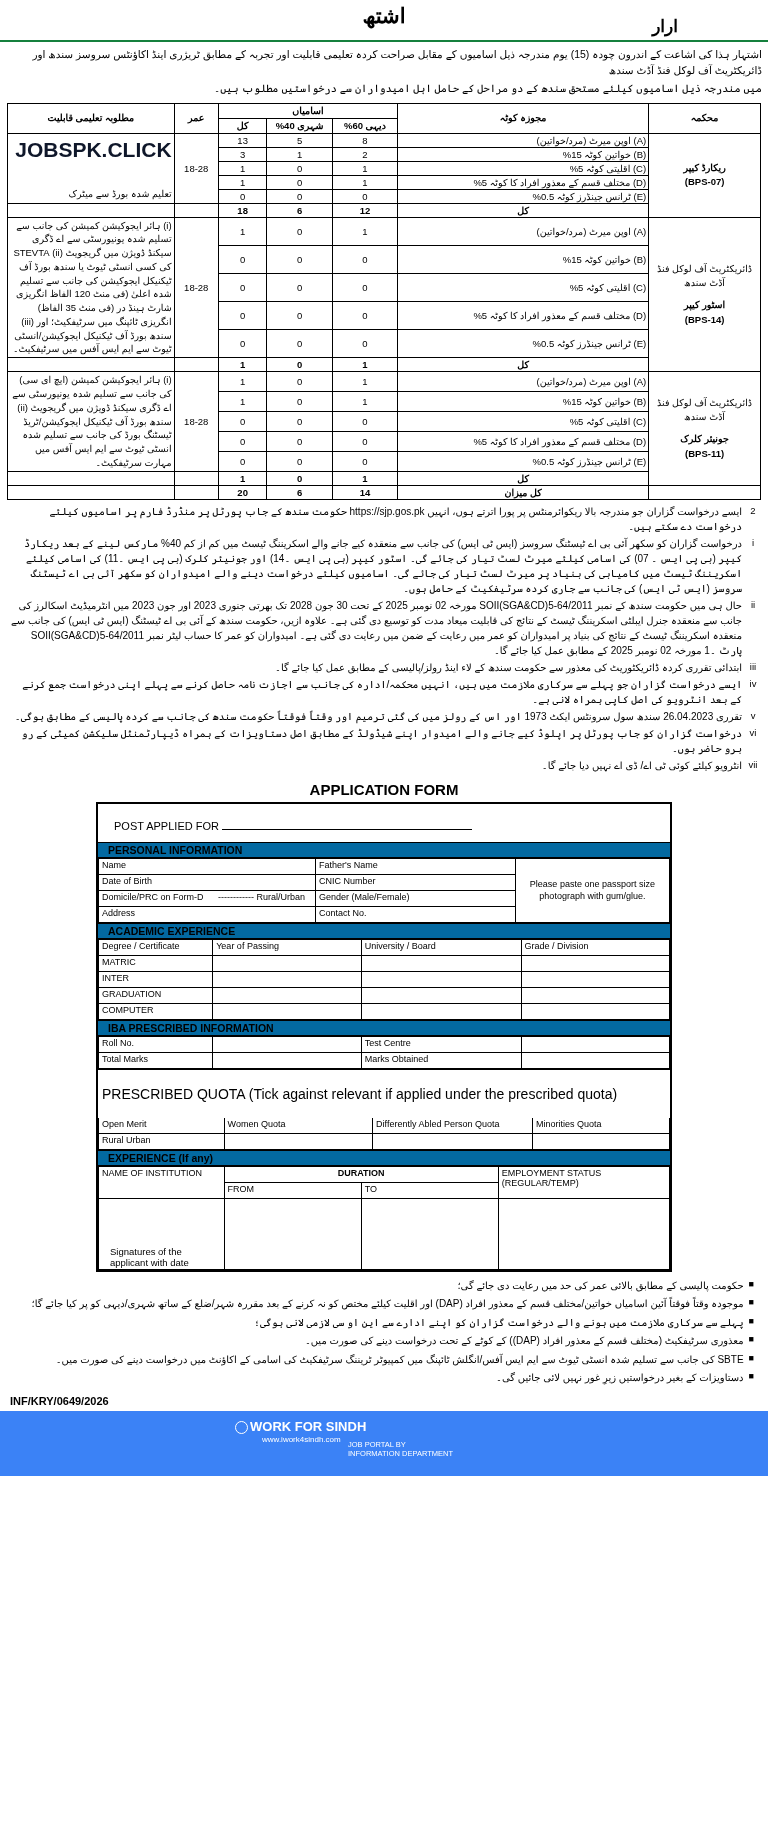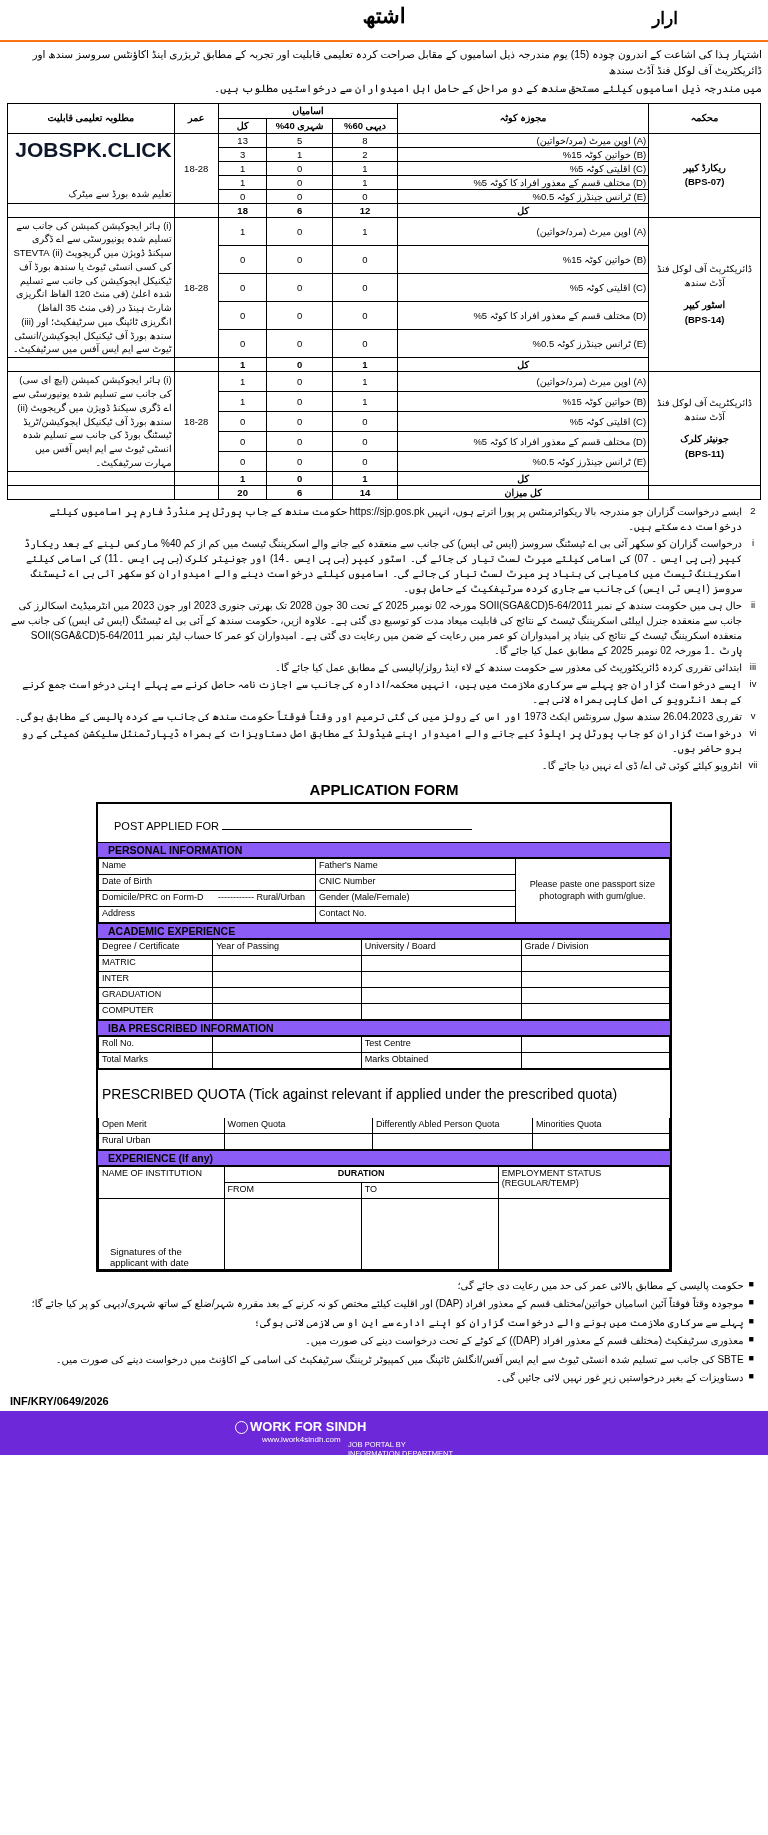"اشتھ" .hdr { border-bottom: 2px solid #f97316 -> 2px solid #15803d }
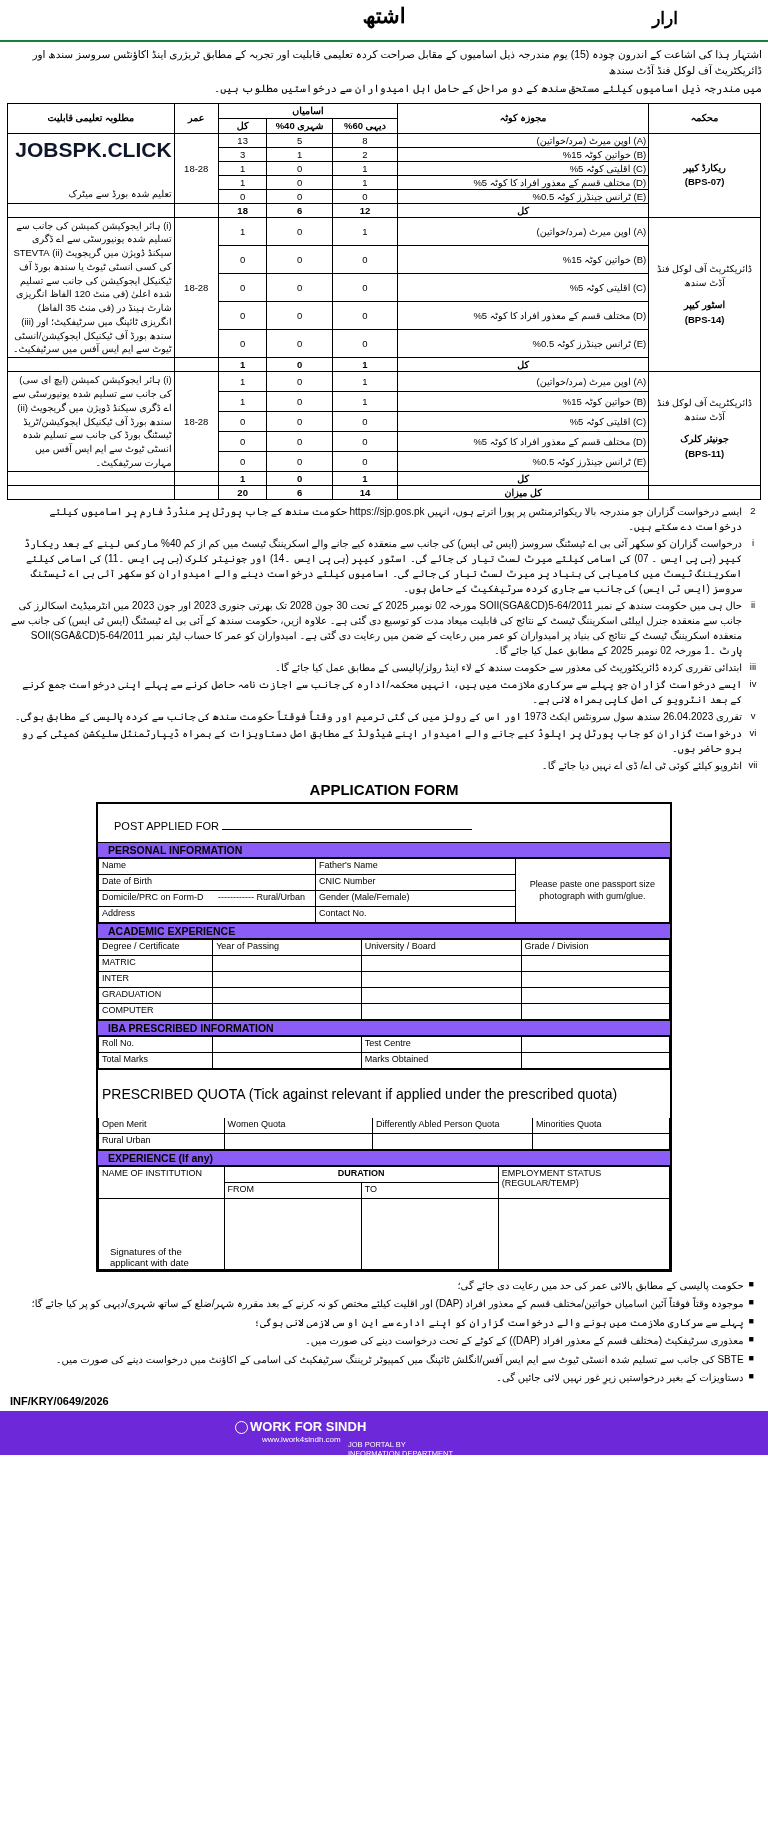"ارار" .hdr .right { top: 8px -> 16px }
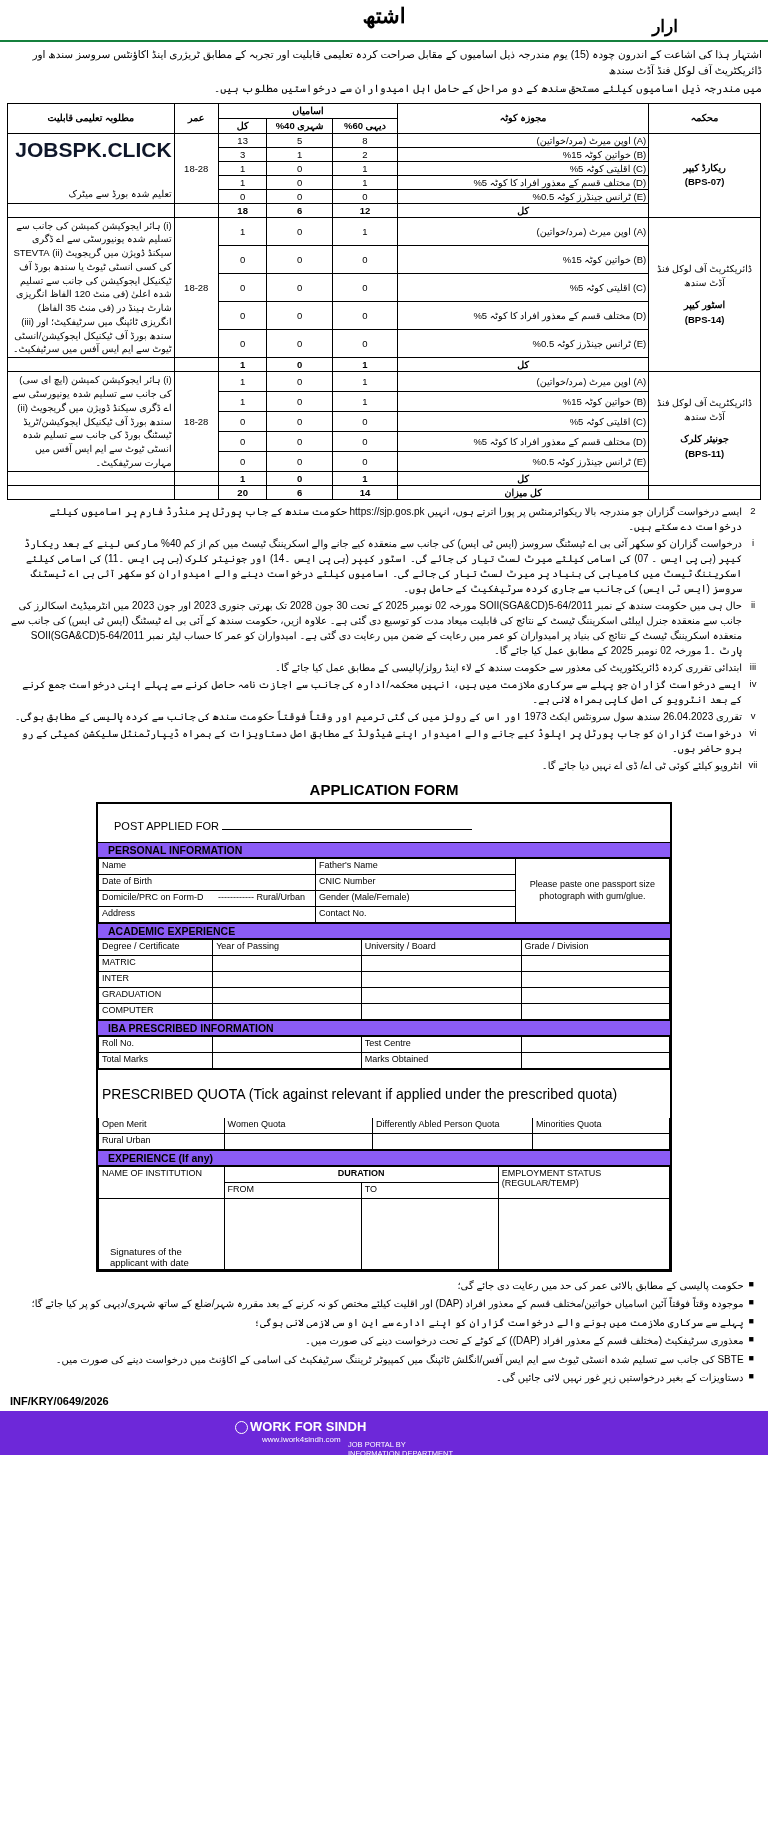"PERSONAL INFORMATION" .secttl { background: #8b5cf6 -> #0369a1 }
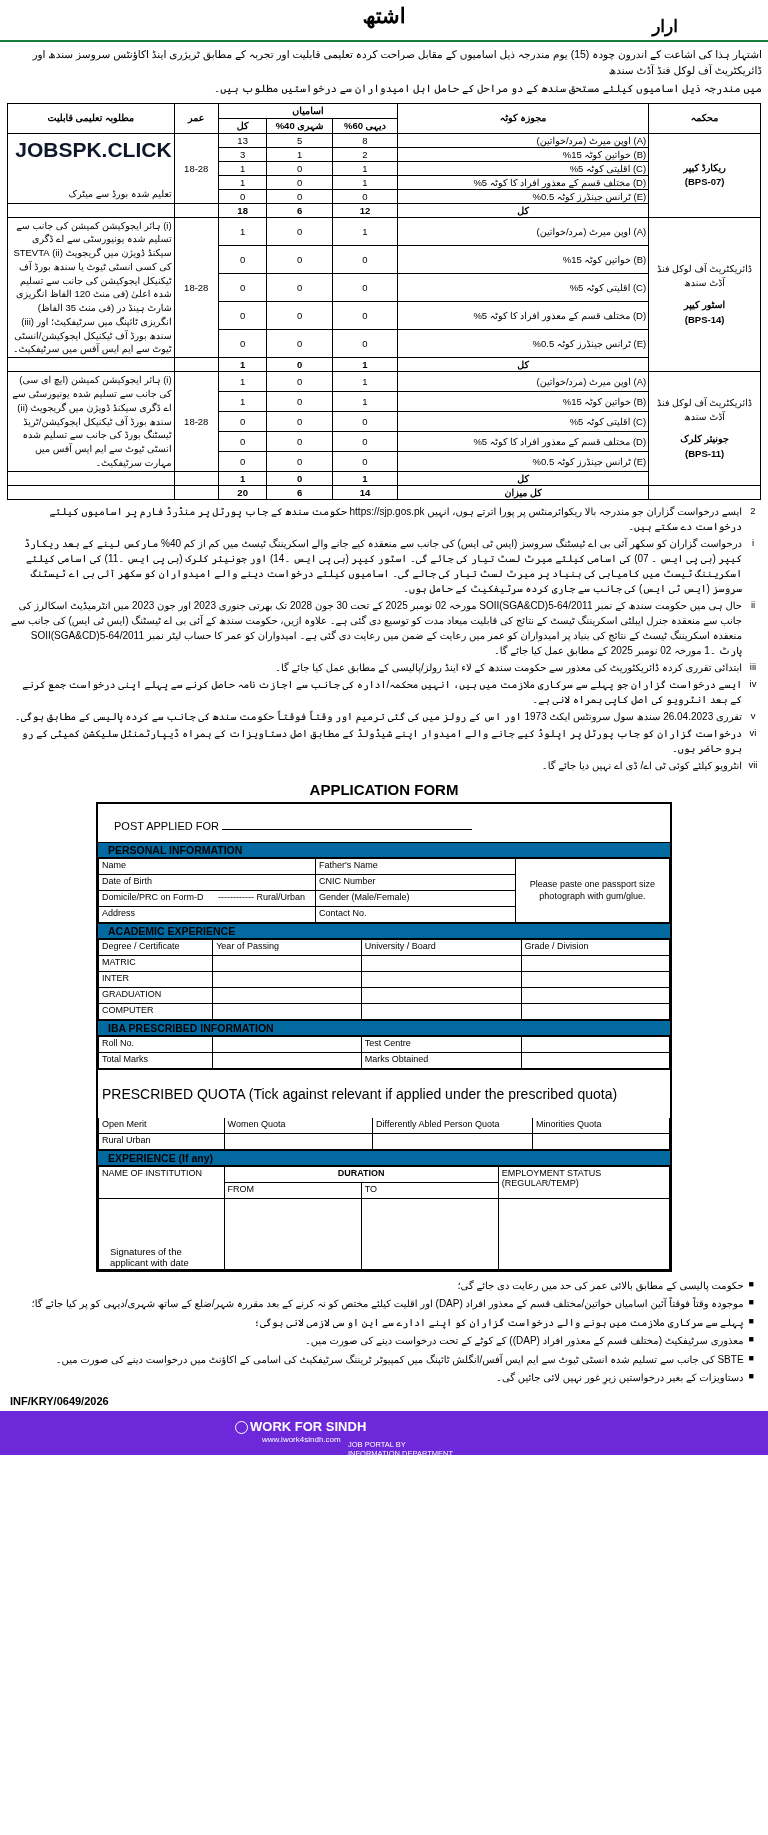"WORK FOR SINDH" .footer { background: #6d28d9 -> #3b82f6; height: 44px -> 65px }
